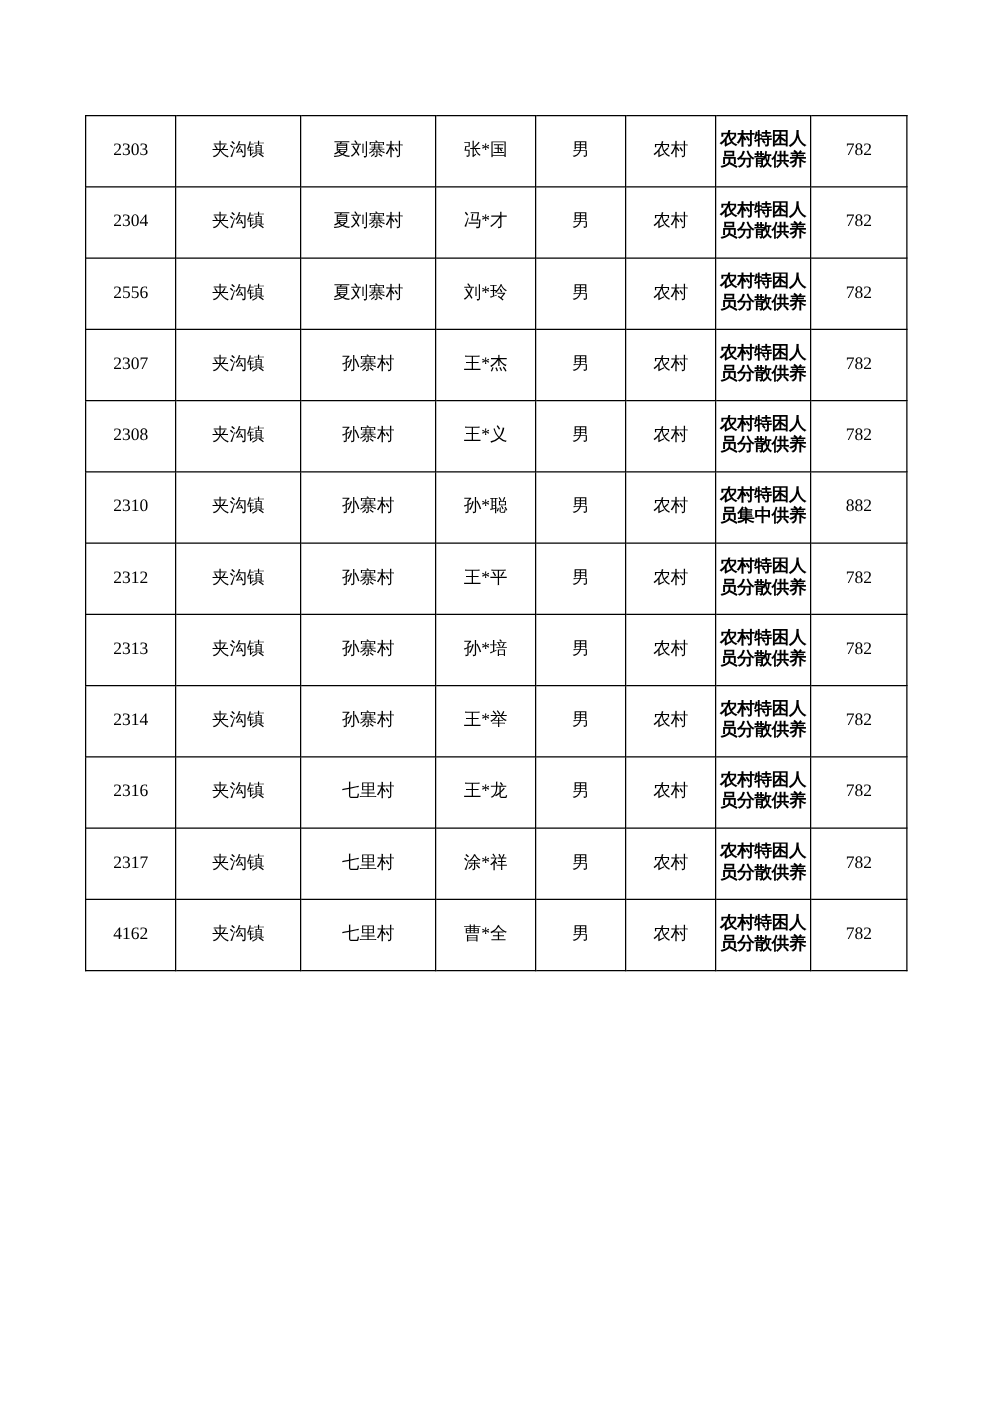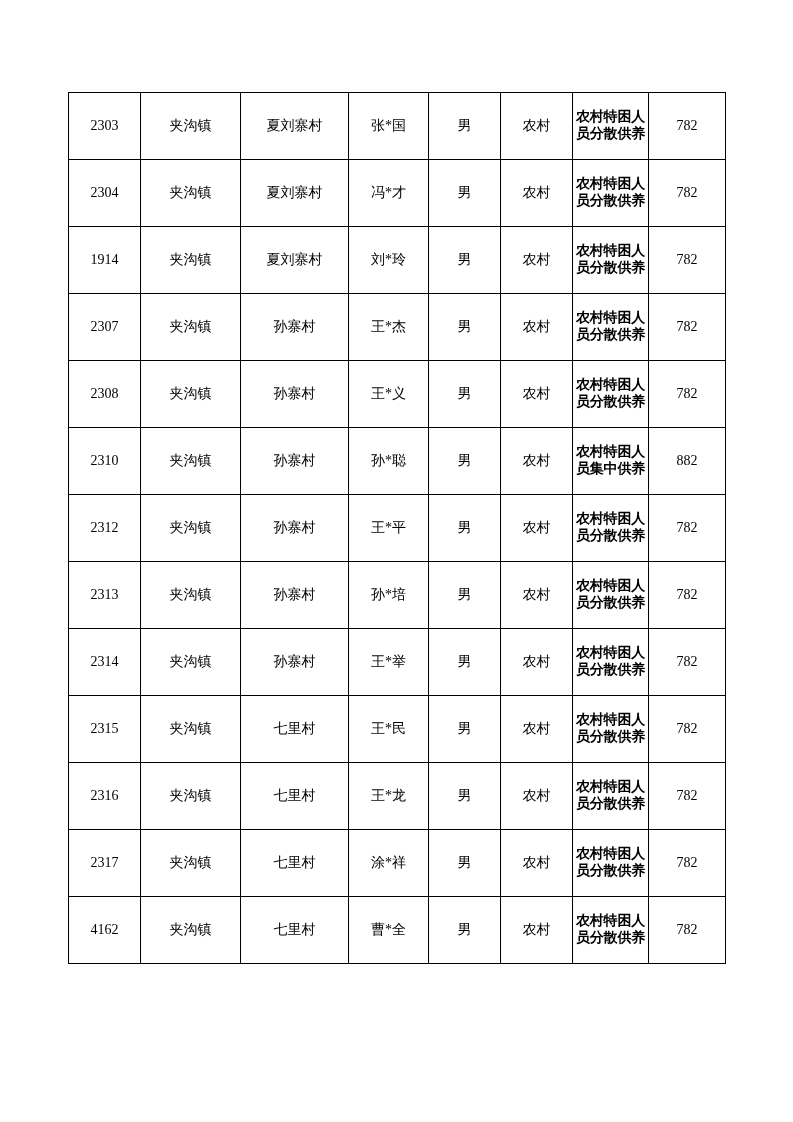"2303" tr.data-row { height: 67px -> 57px }
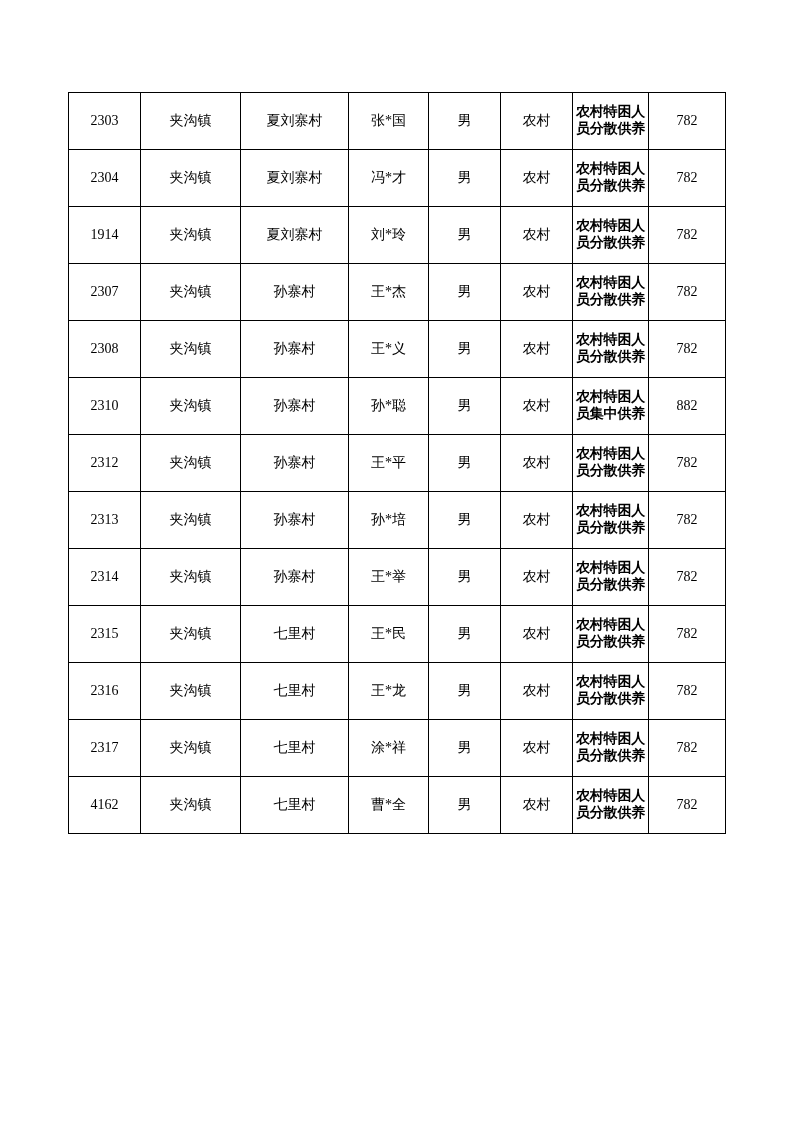"1914" td.num { text: 1914 -> 2556 }
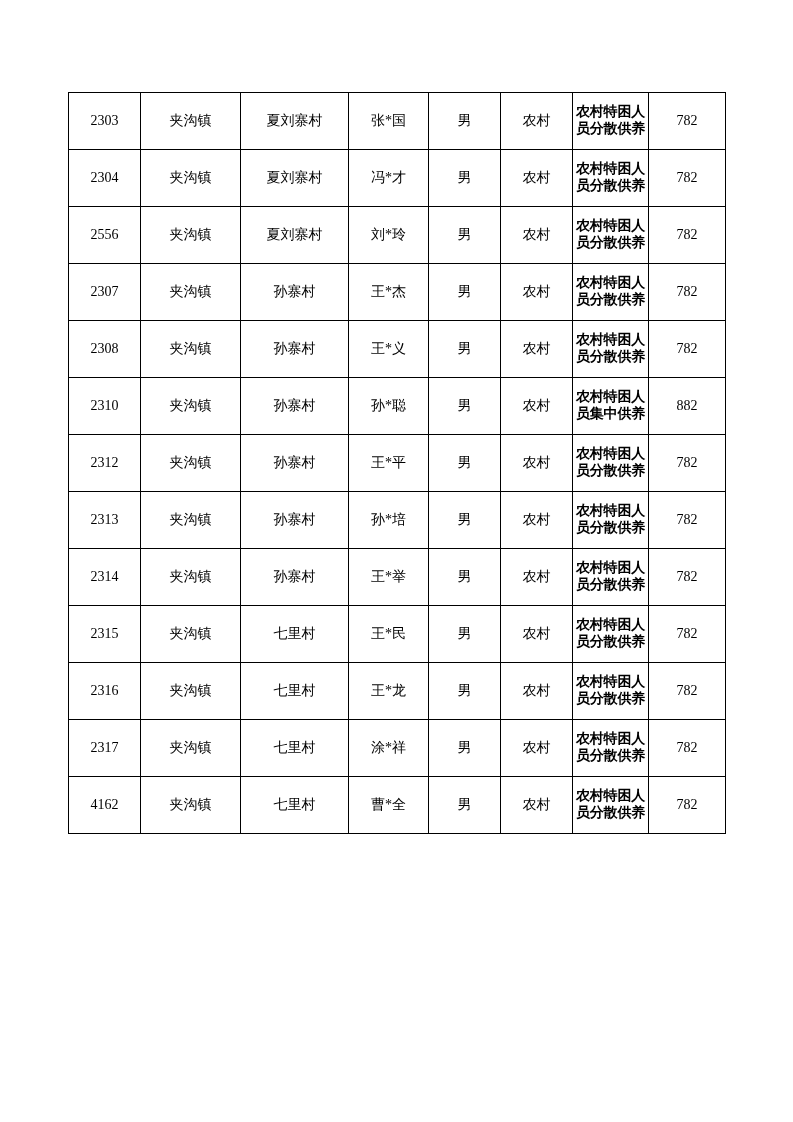"2315" tr.data-row { html: <tr> <td>2315</td> <td>夹沟镇</td> <td>七里村</td> <td>王*民</td> <td>男</td> <td>农村</td> <td> <span>农村特困人员分散供养</span> </td> <td>782</td> </tr> -> none }
